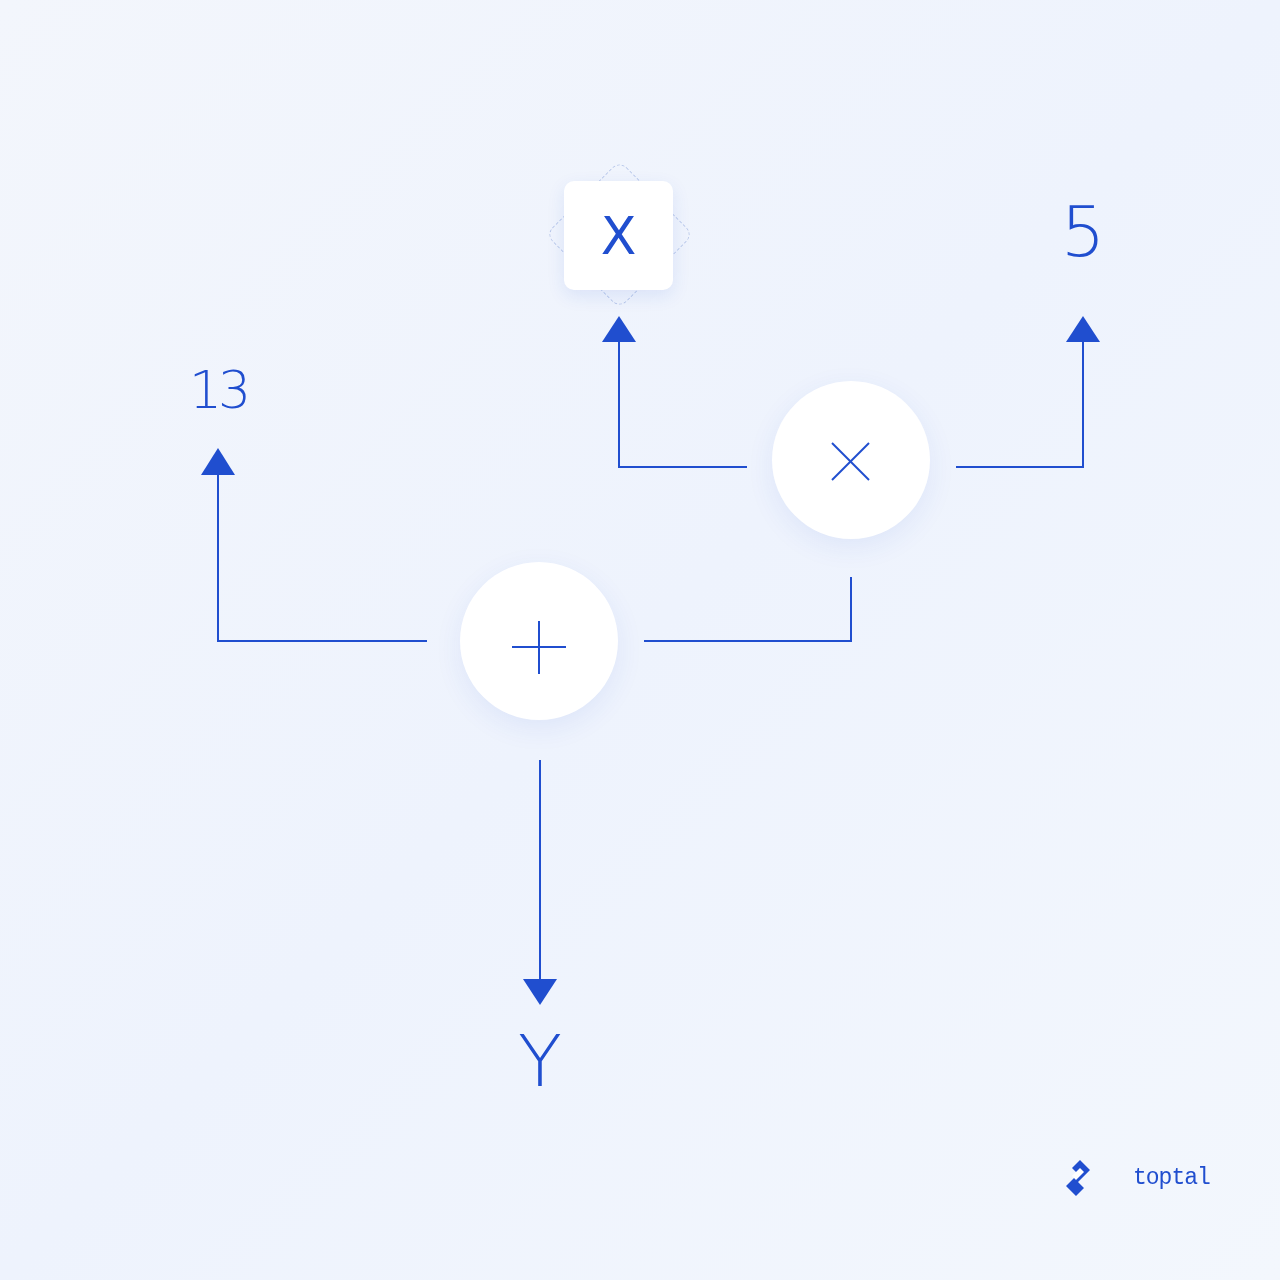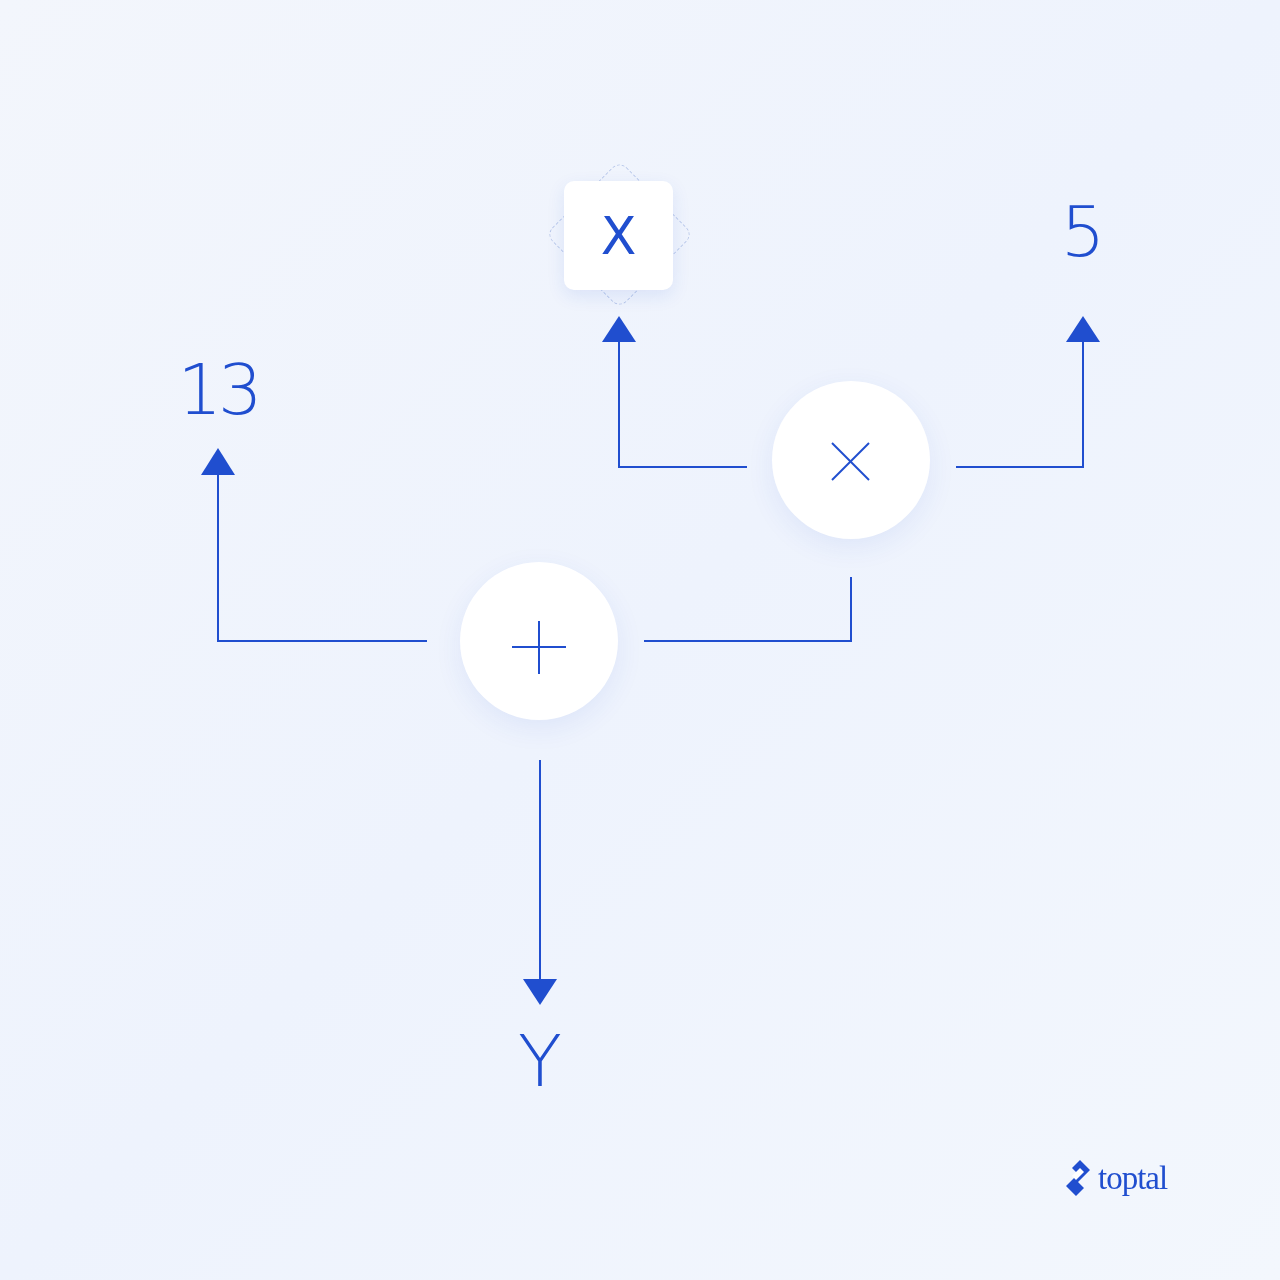"13" .num-13 { font-size: 70px -> 52px }
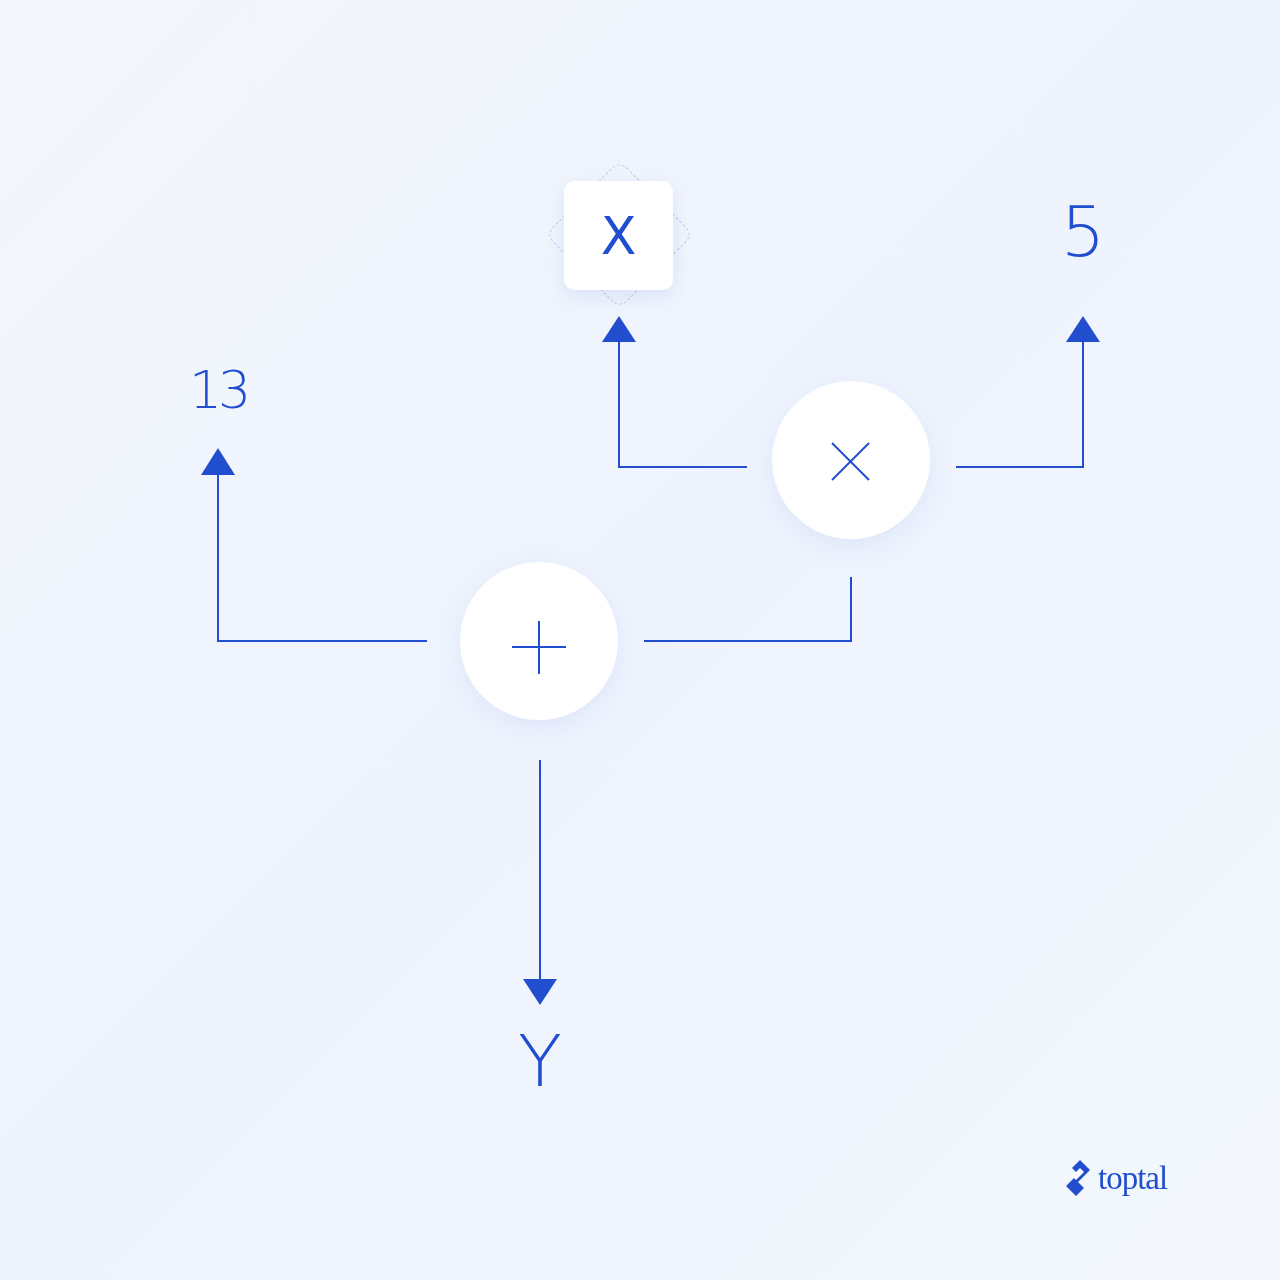"toptal" .logo-text { font-family: Liberation Serif, serif -> Liberation Mono, monospace; font-size: 33px -> 23px; margin-left: none -> 35px }
